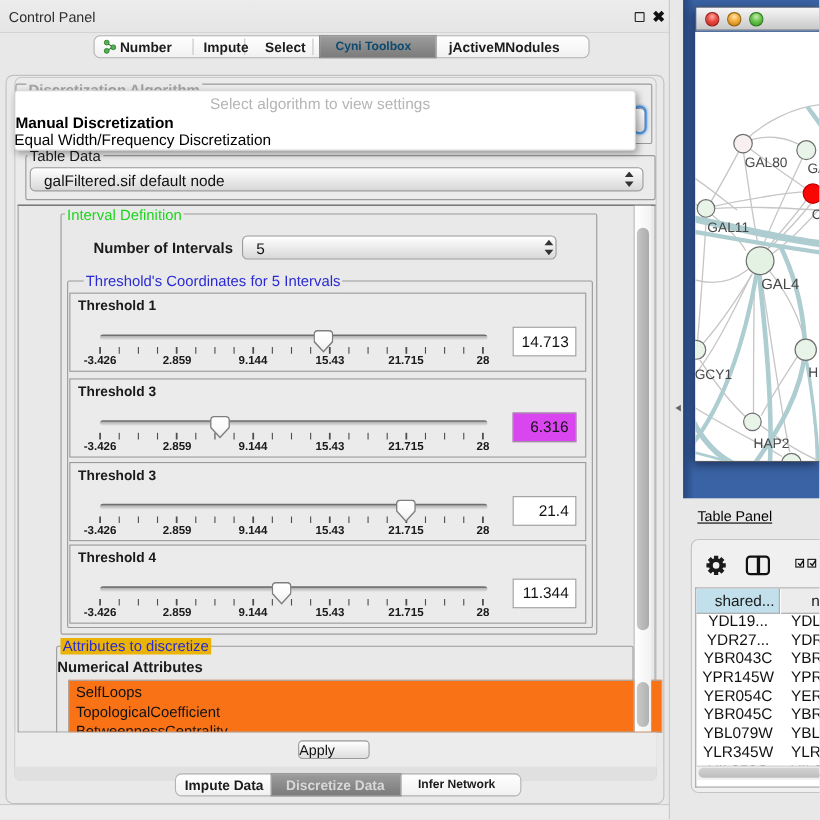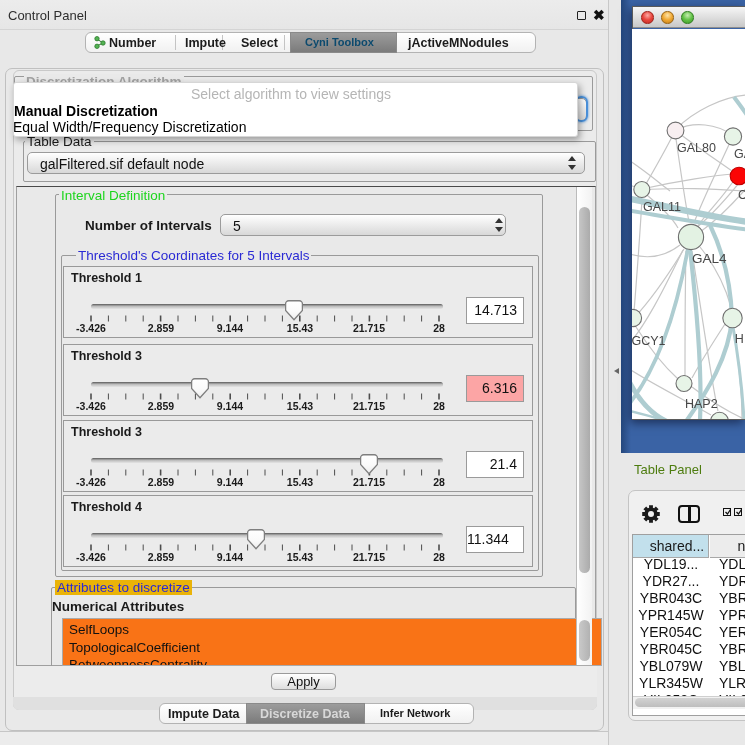"6.316" div.abs { background: #fca5a5 -> #d946ef }
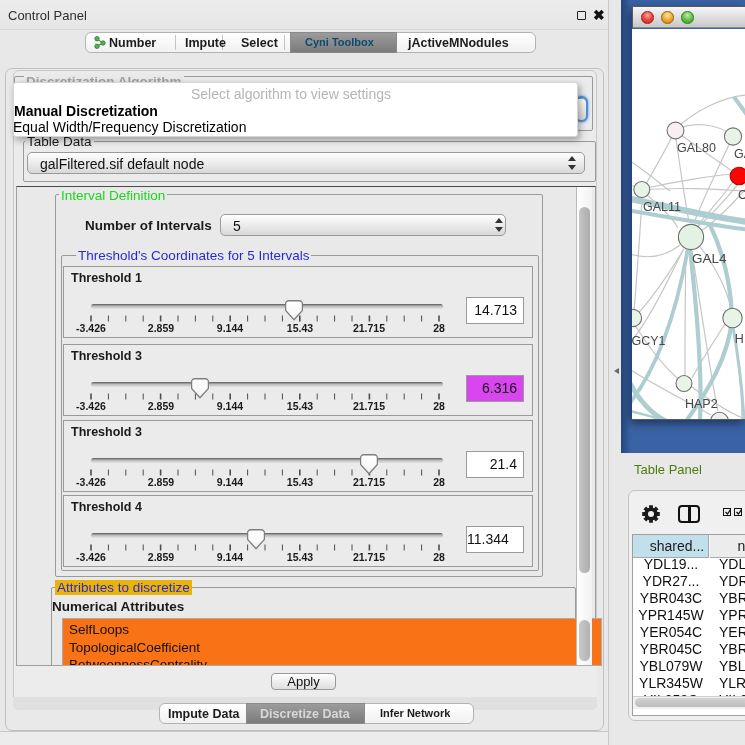"Table Panel" div.abs { color: #4d7c0f -> #000000; text-decoration: none -> underline }
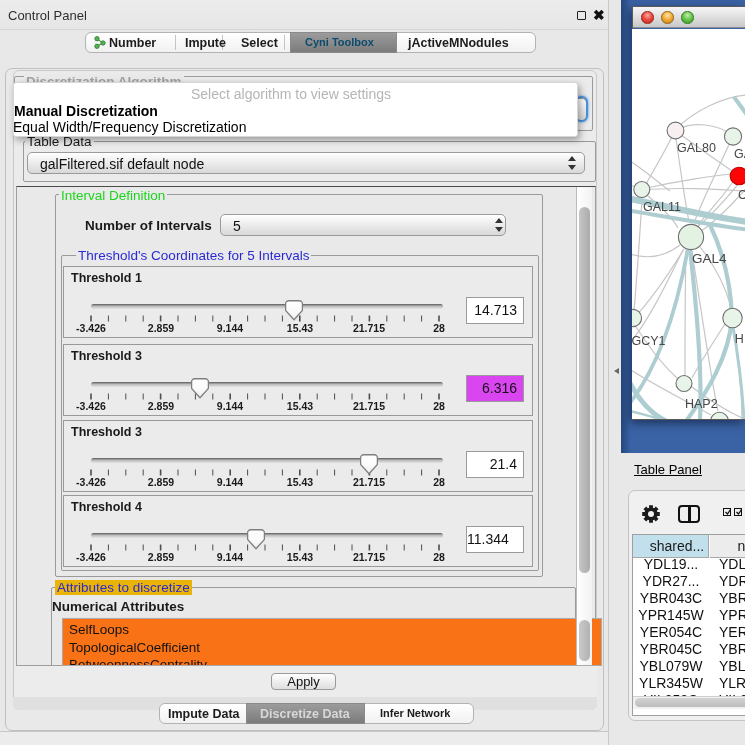"11.344" div.abs { text-align: left -> right }
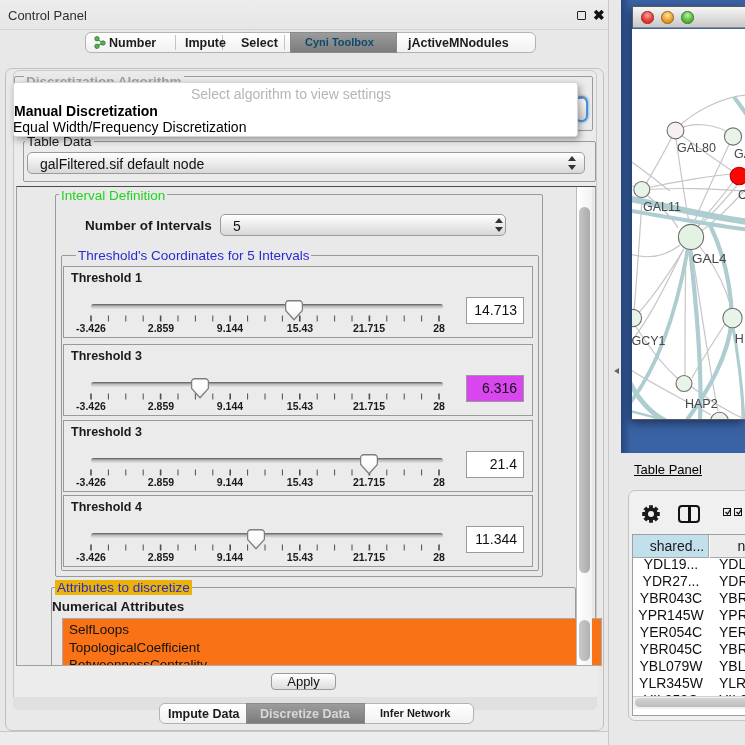"Apply" div.abs { text-align: center -> left }
